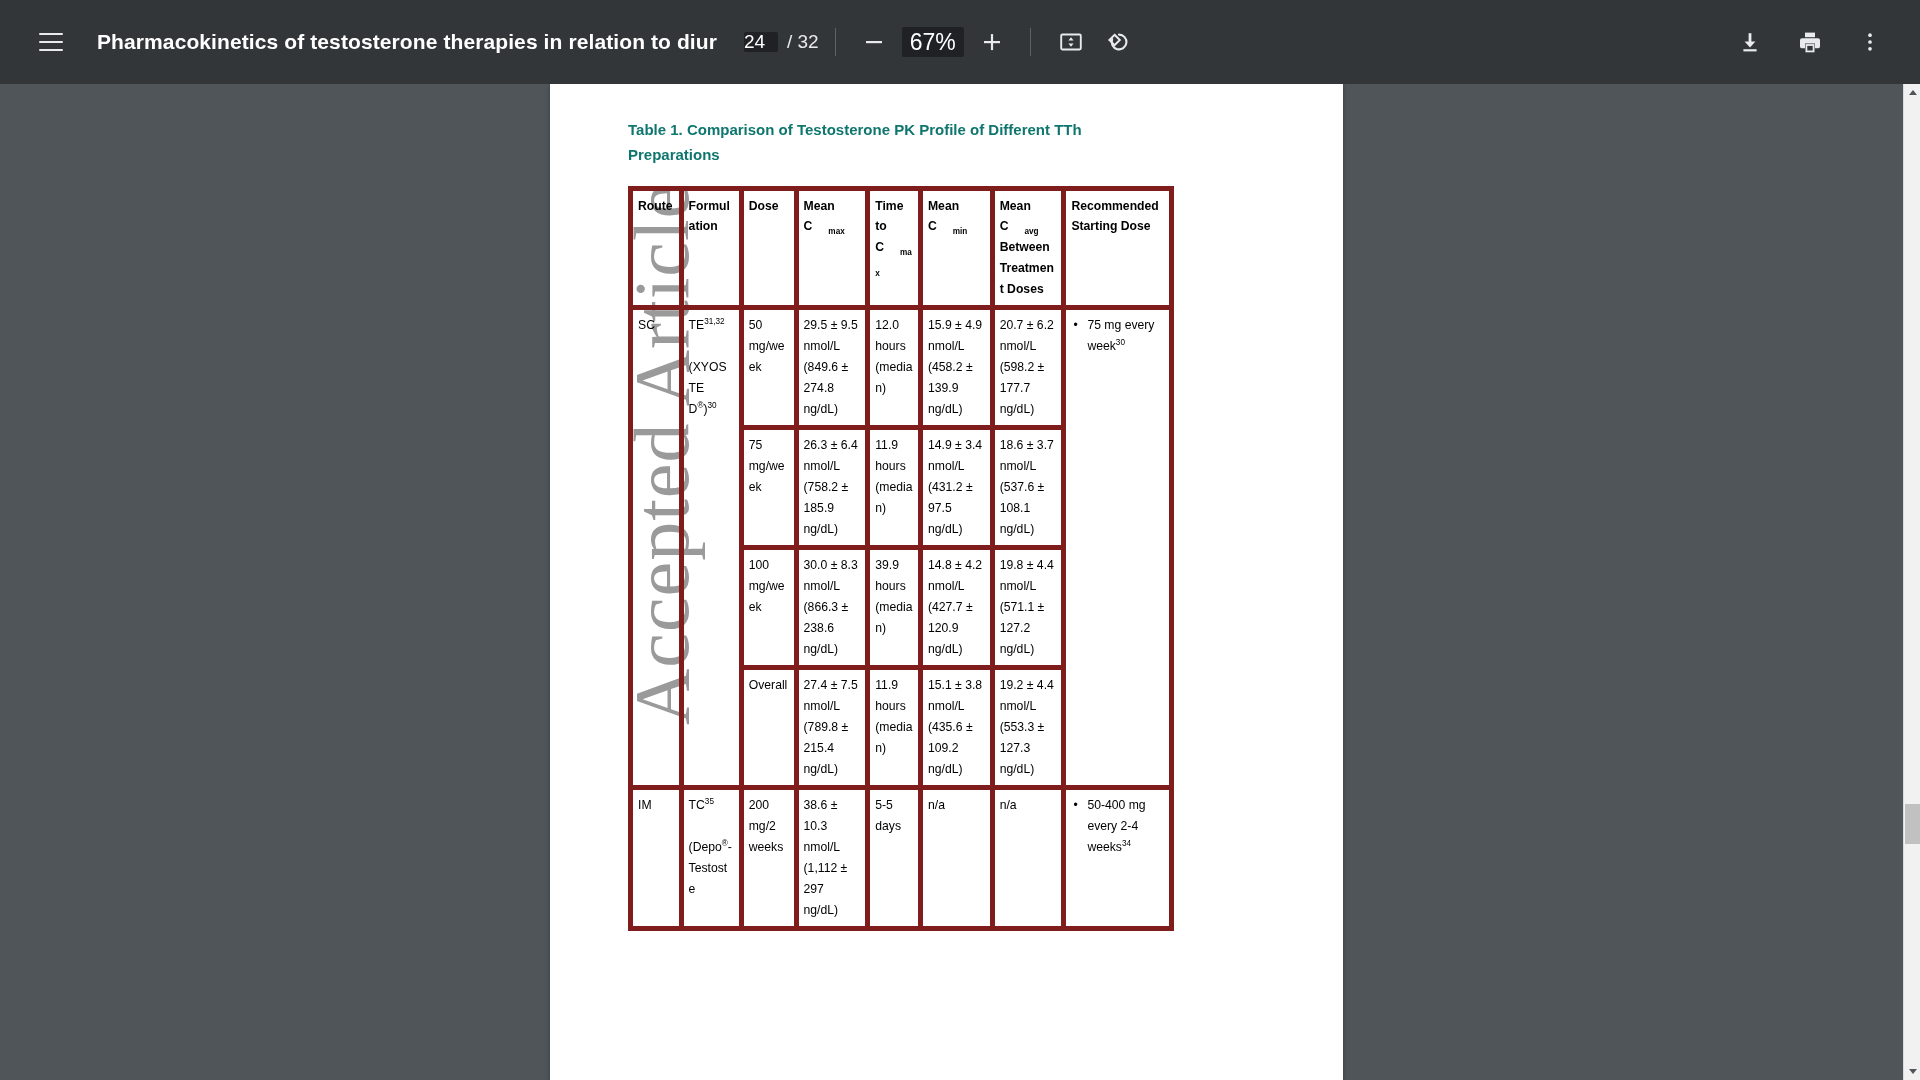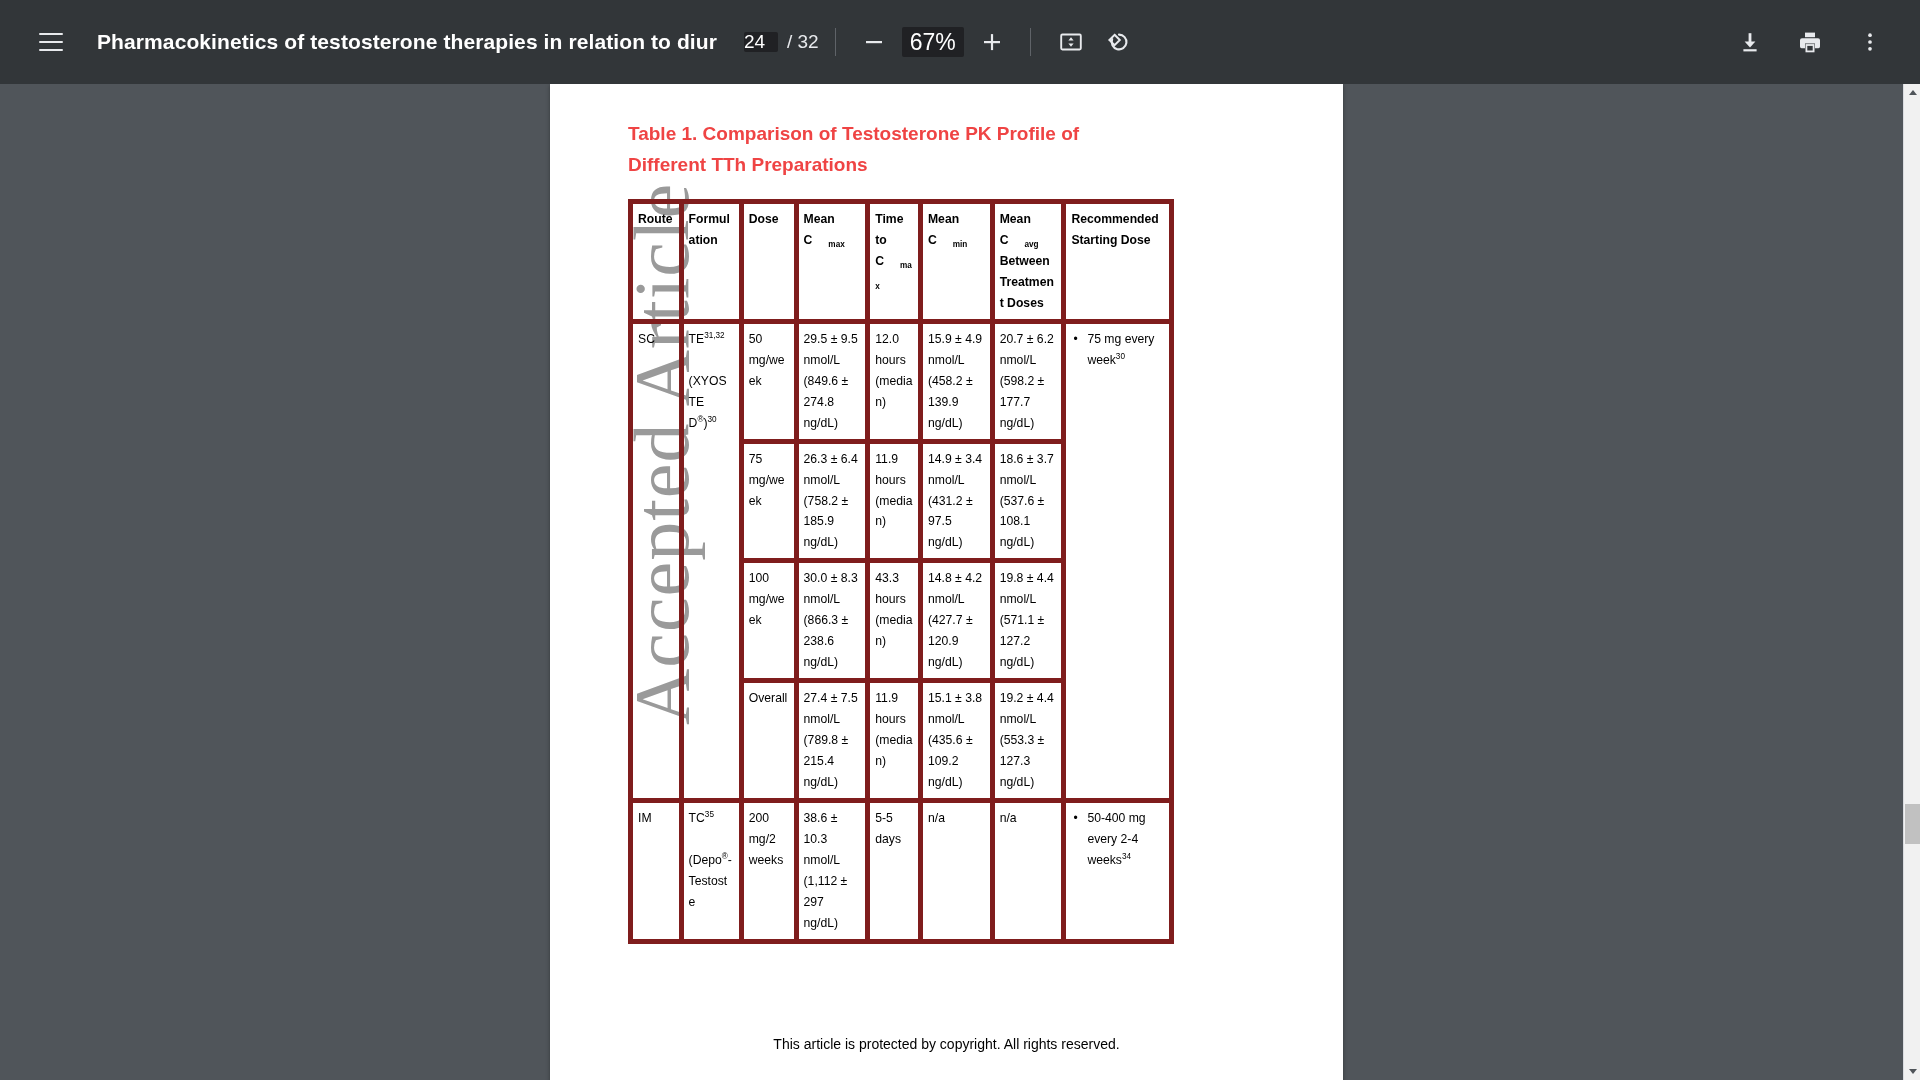"Table 1. Comparison of Testosterone" #table-caption { color: #ef4444 -> #0f766e; font-size: 19px -> 15px }
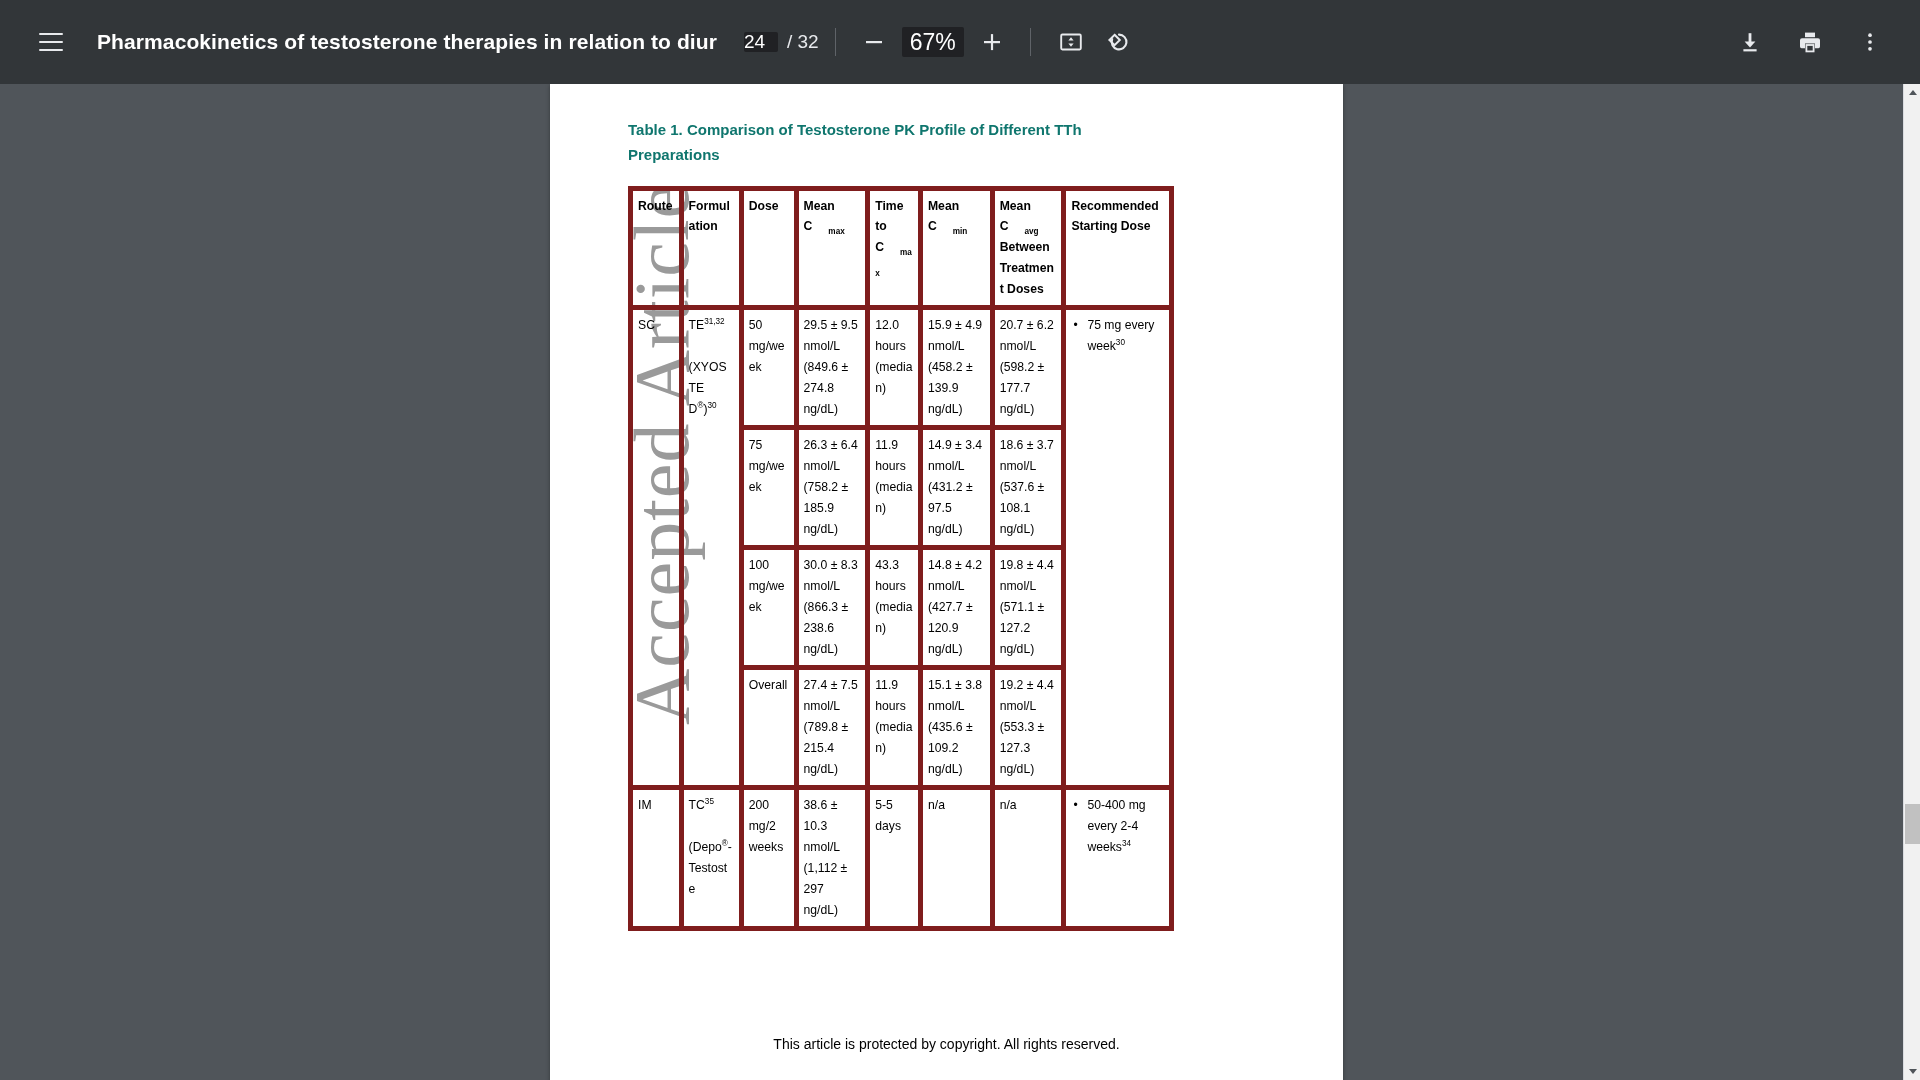"43.3 hours (median)" td { text: 43.3 -> 39.9 }
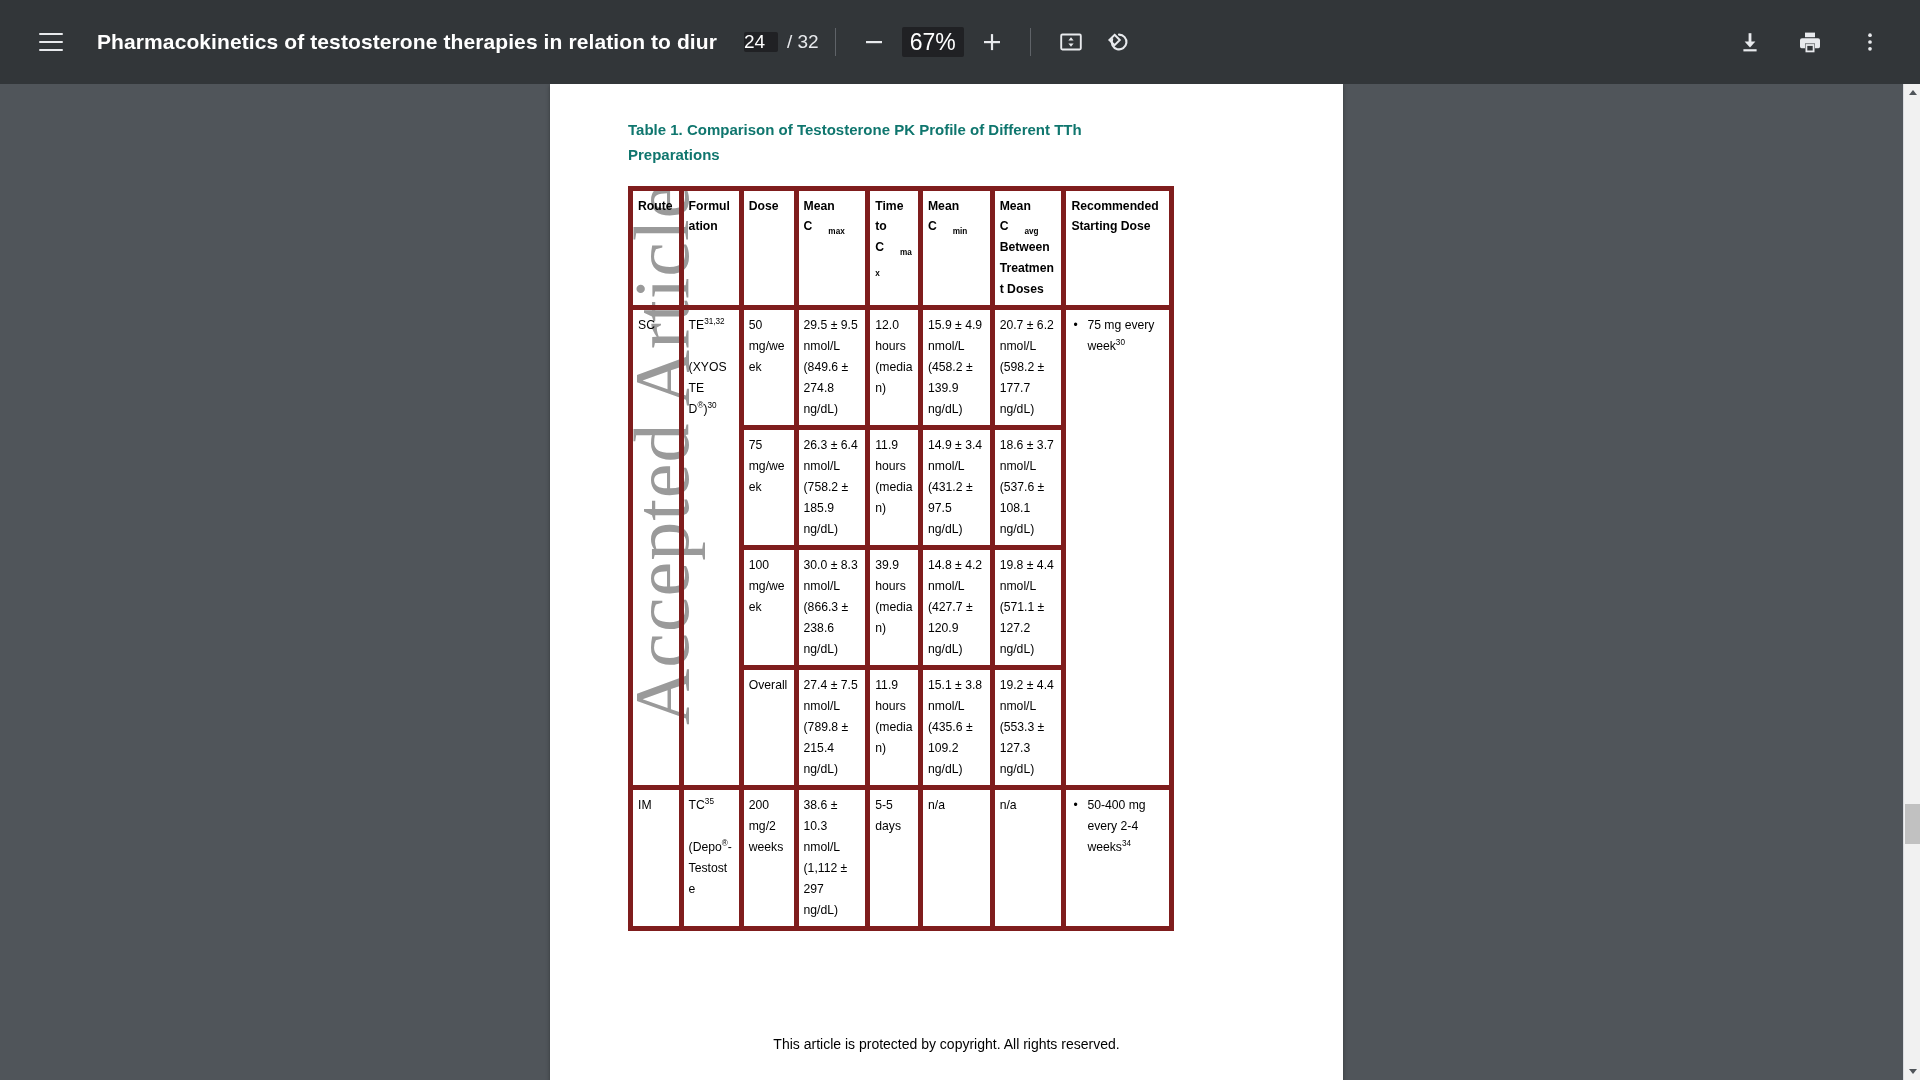"This article is protected by" div { html: <div>This article is protected by copyright. All rights reserved.</div> -> none }
